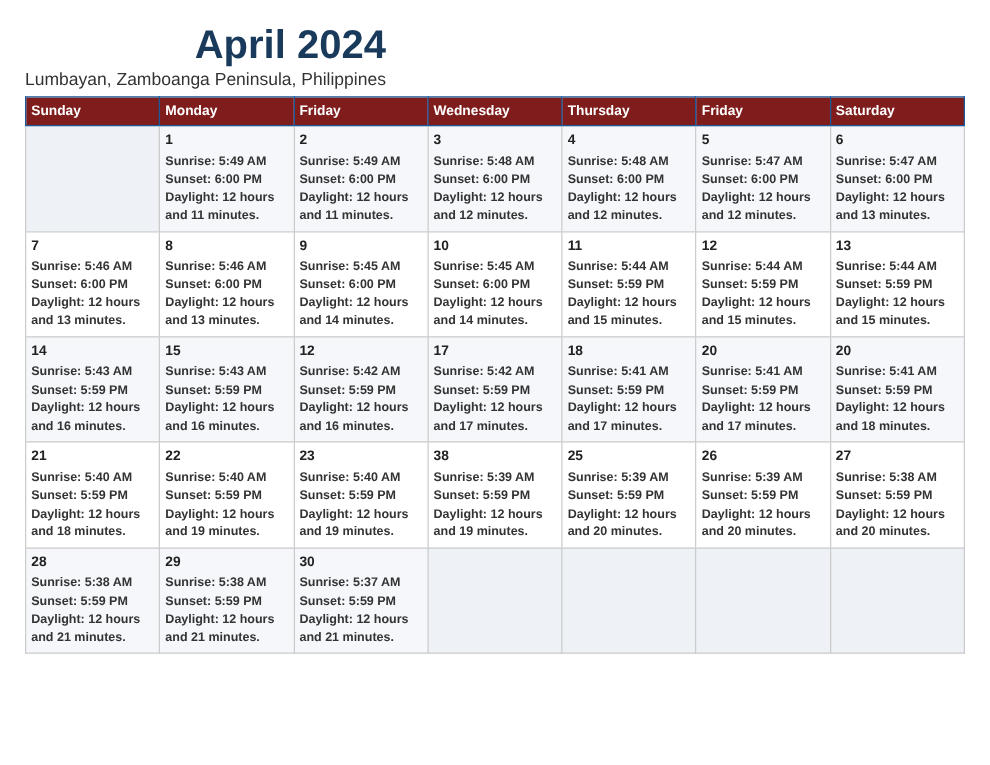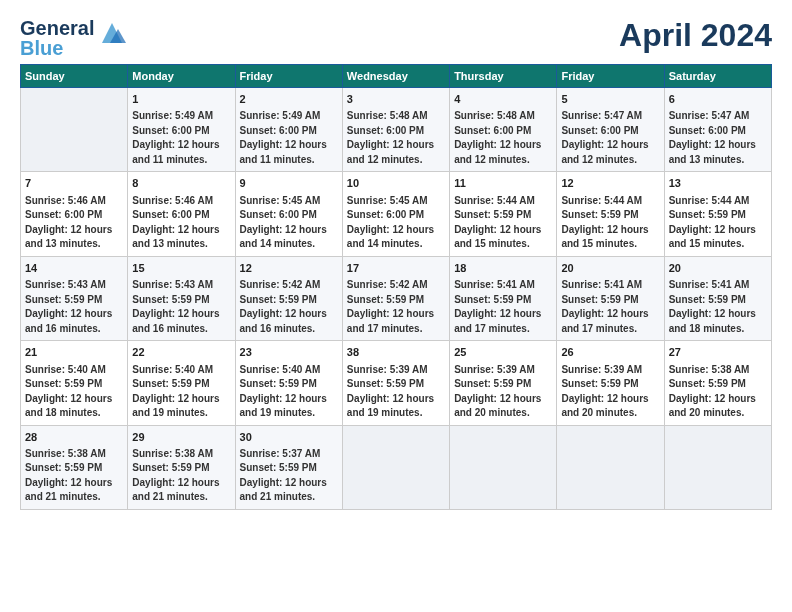"General" div.logo { html: <div> <div> <div> <span>General</span><br> <span>Blue</span> </div> <div> <svg> <polygon></polygon> <polygon></polygon> </svg> </div> </div> </div> -> none }
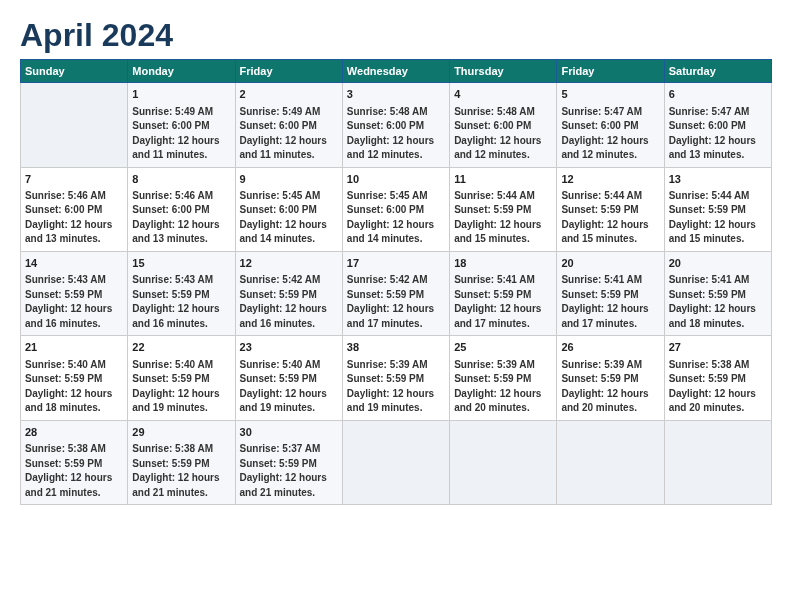"Lumbayan, Zamboanga Peninsula," div.subtitle { html: none -> <div>Lumbayan, Zamboanga Peninsula, Philippines</div> }
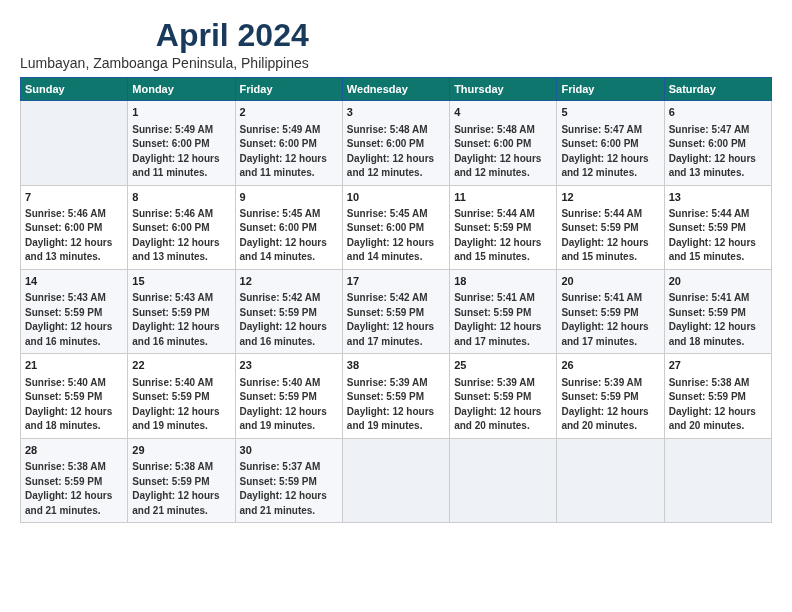"Sunday" thead tr th { background-color: #0f766e -> #7f1d1d }
